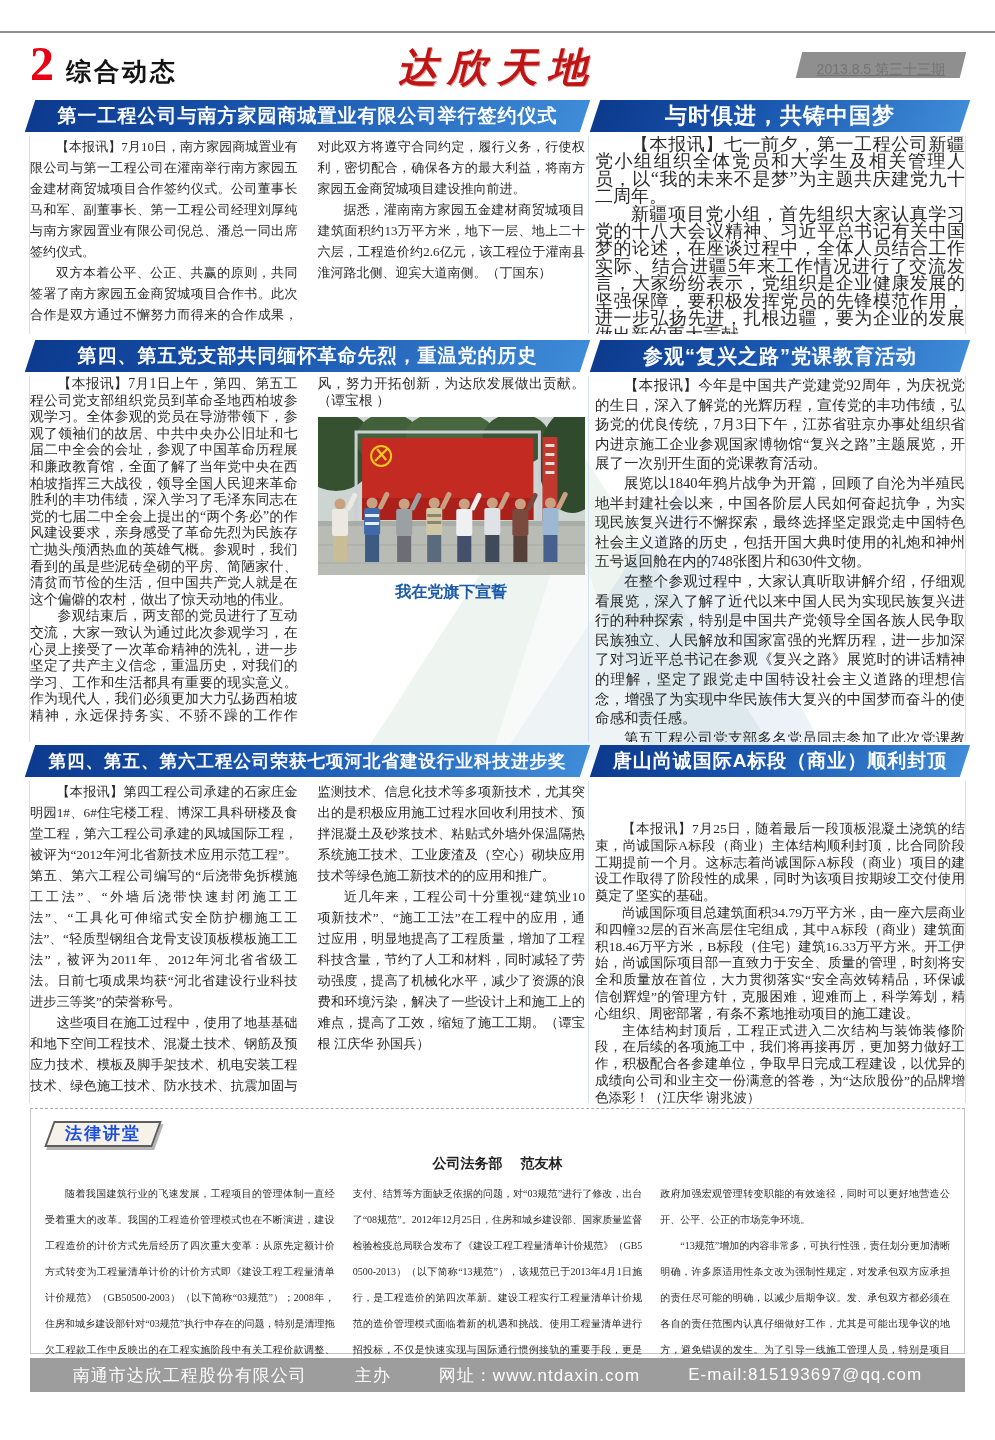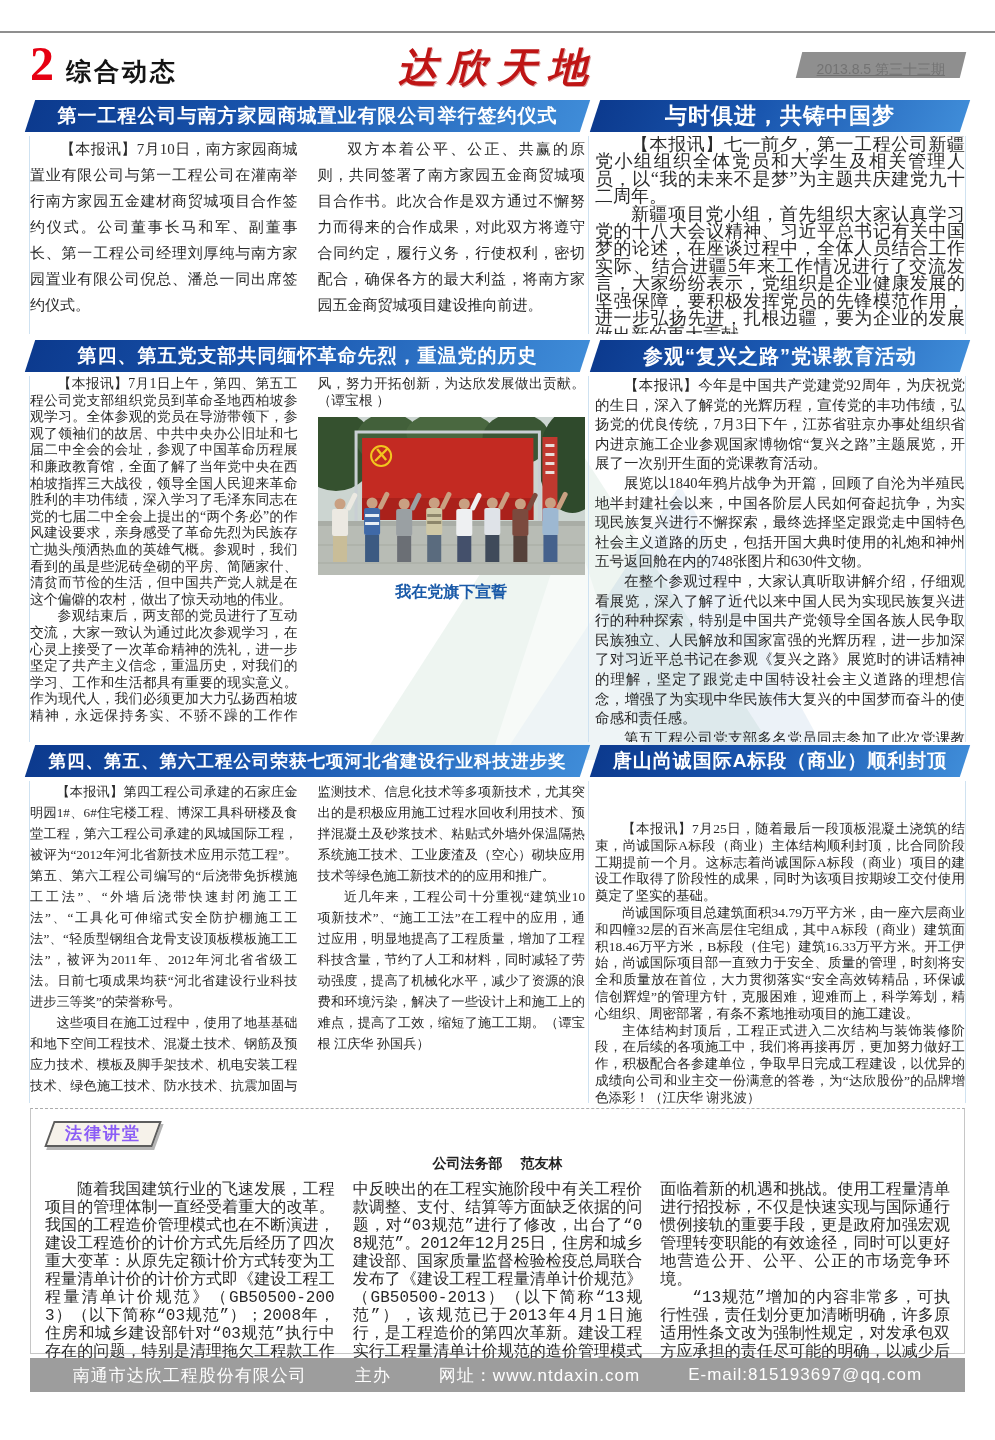"【本报讯】7月10日，南方家园商城置业有限公司与第一工程公司在灌南举行南方家园五" .a1 { font-size: 15px -> 13px; line-height: 26px -> 21px }
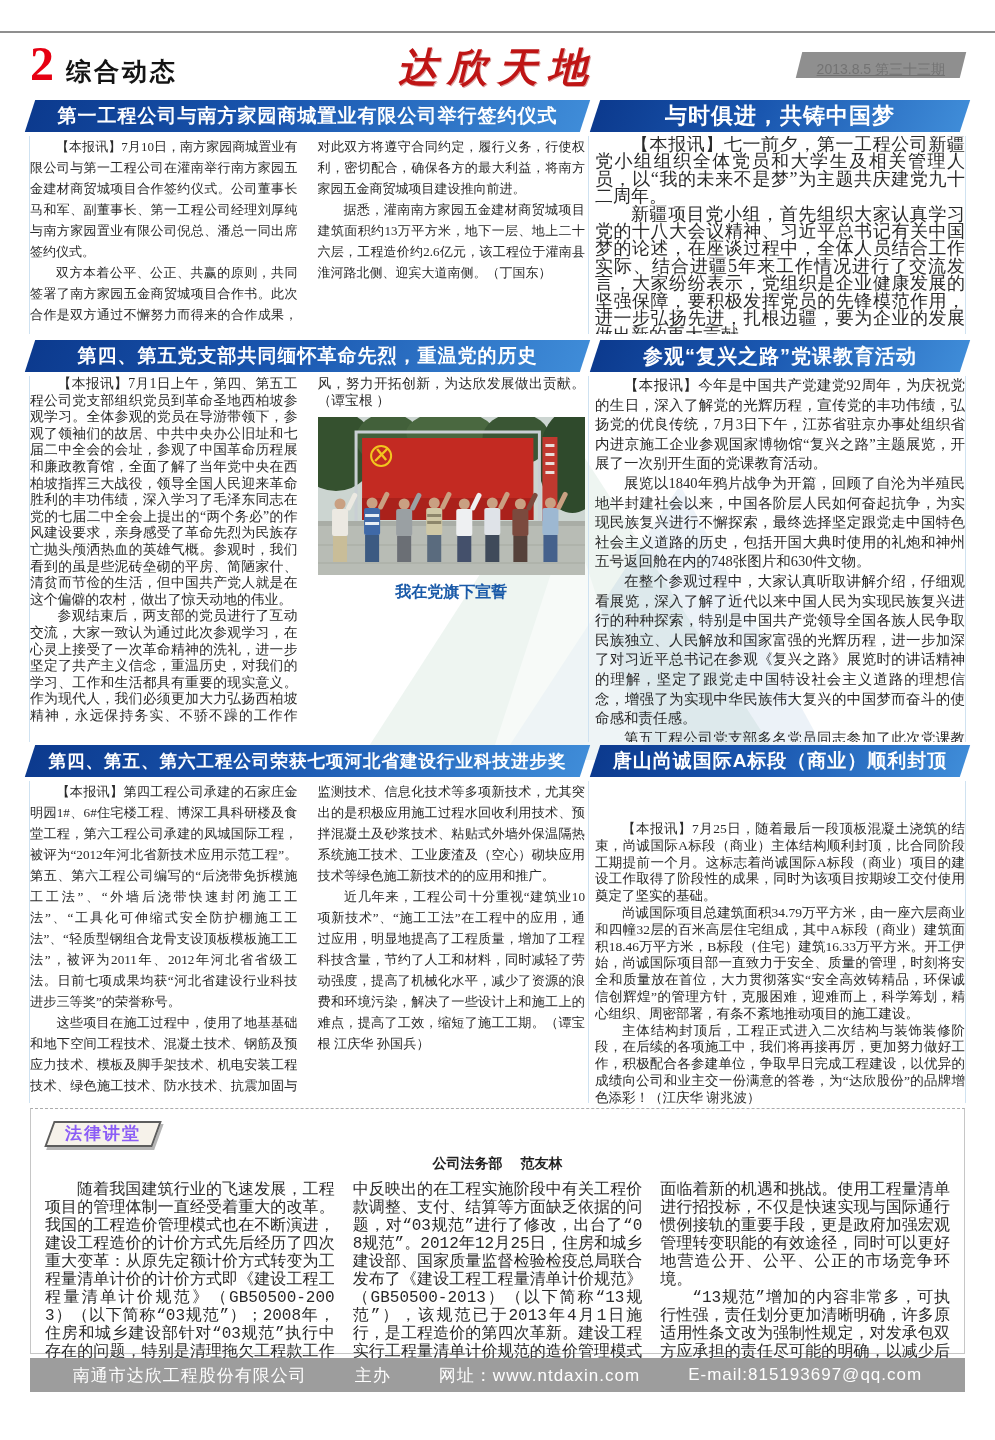"法律讲堂" .law-badge .t { color: #8b5cf6 -> #1d4ed8 }
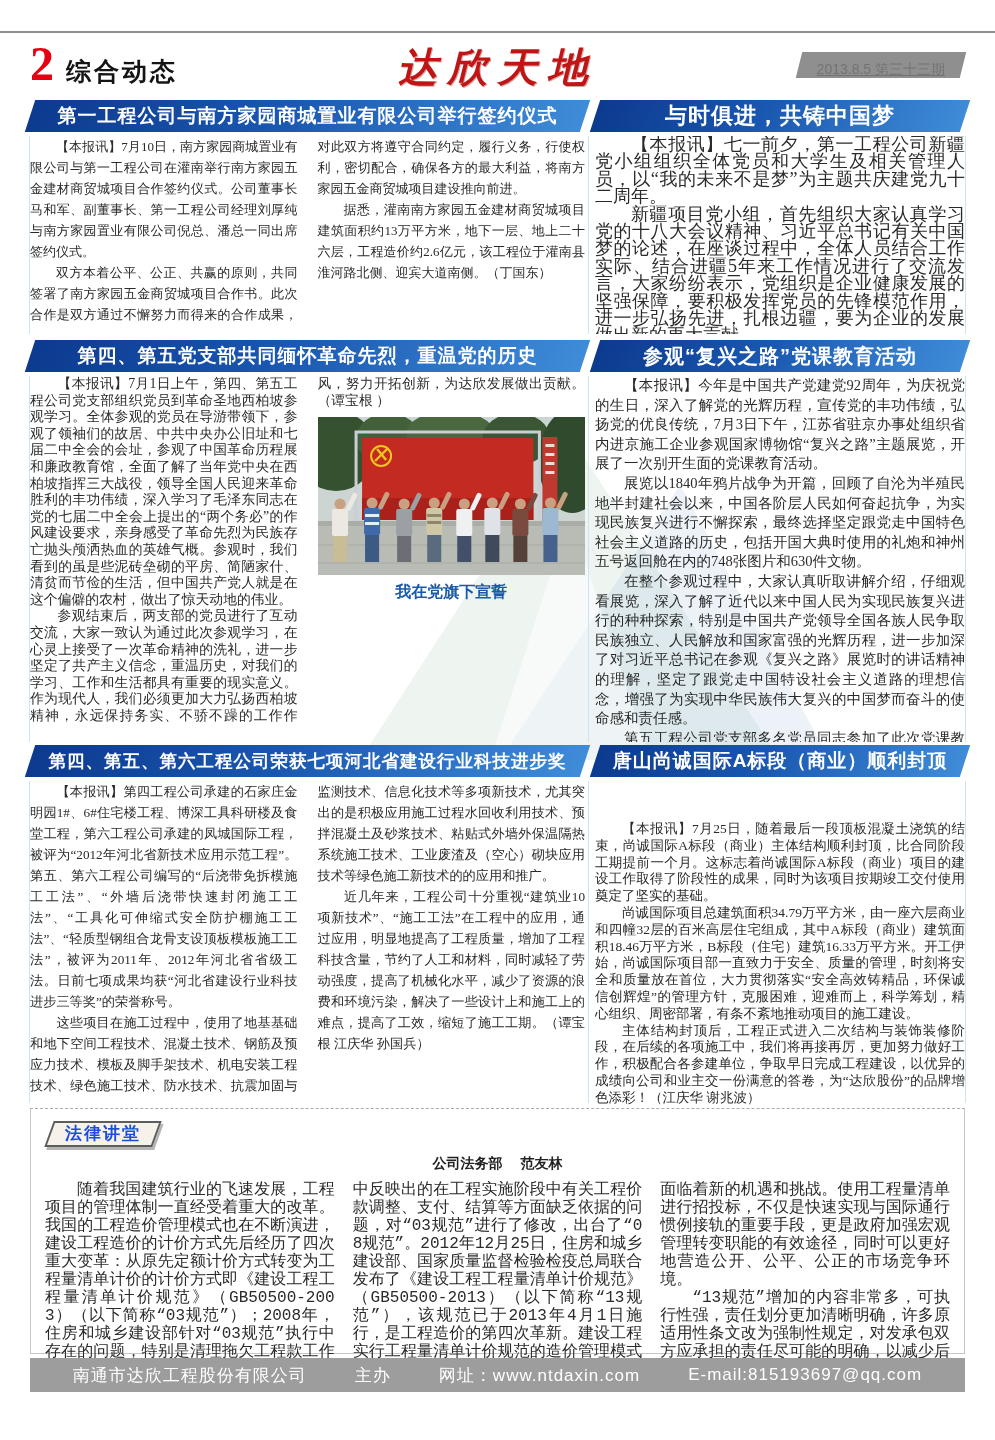"随着我国建筑行业的飞速发展，工程项目的管理体制一直经受着重大的改革。我国的工程造" .law-cols { font-family: Liberation Mono, monospace -> none; font-size: 16px -> 10px; line-height: 18px -> 26px }
